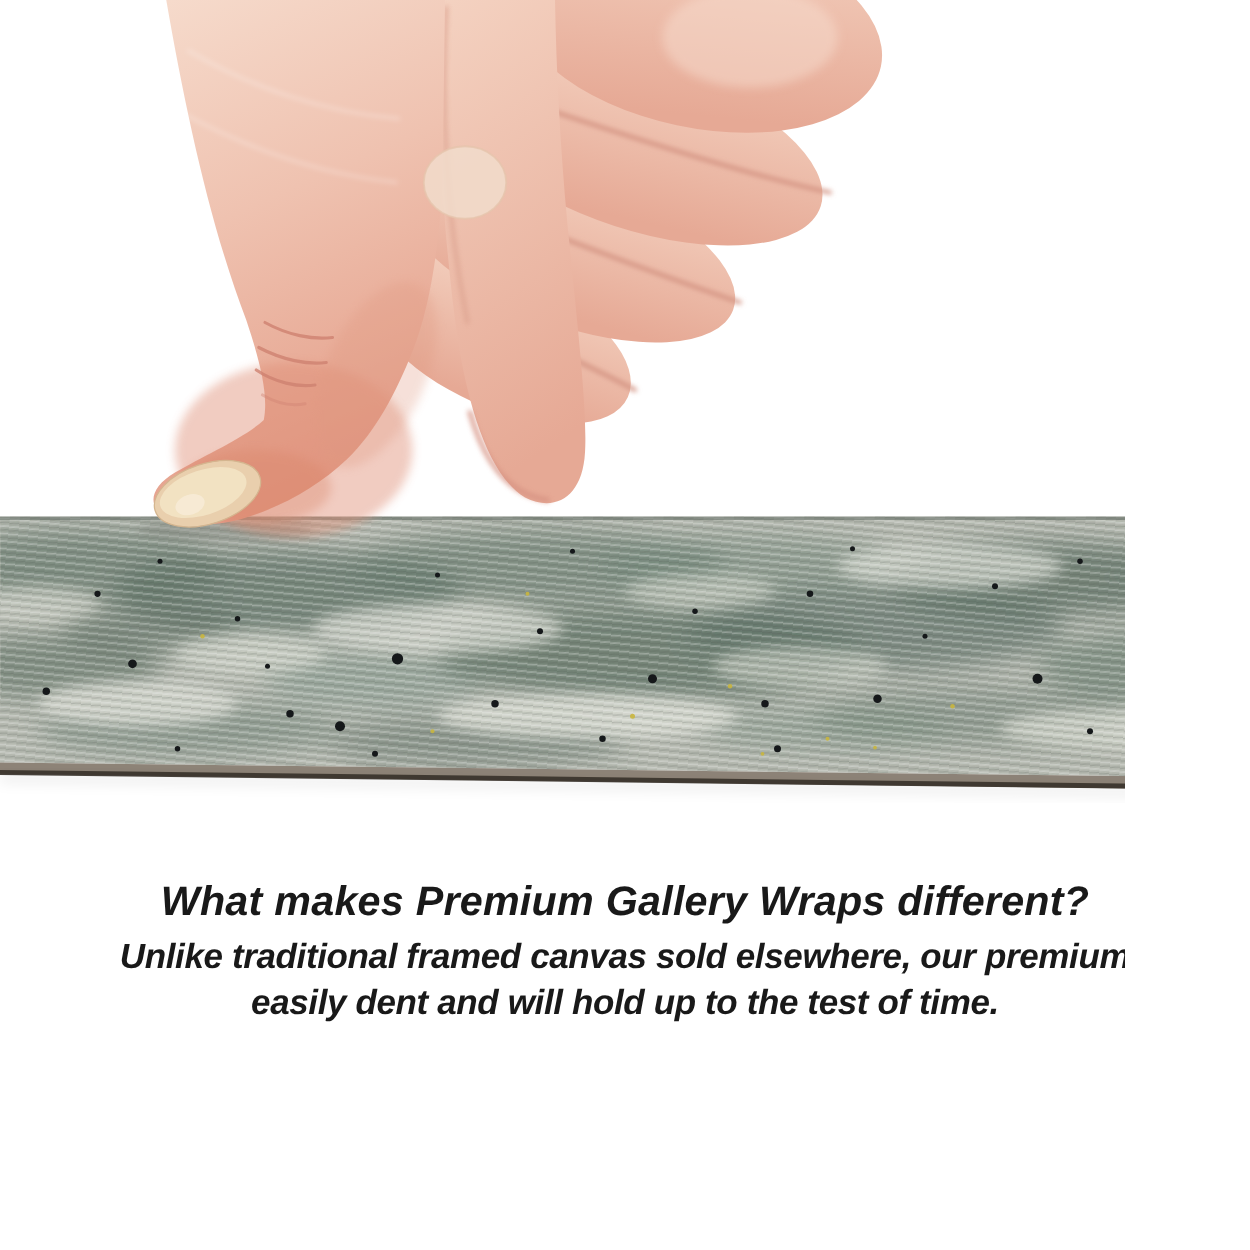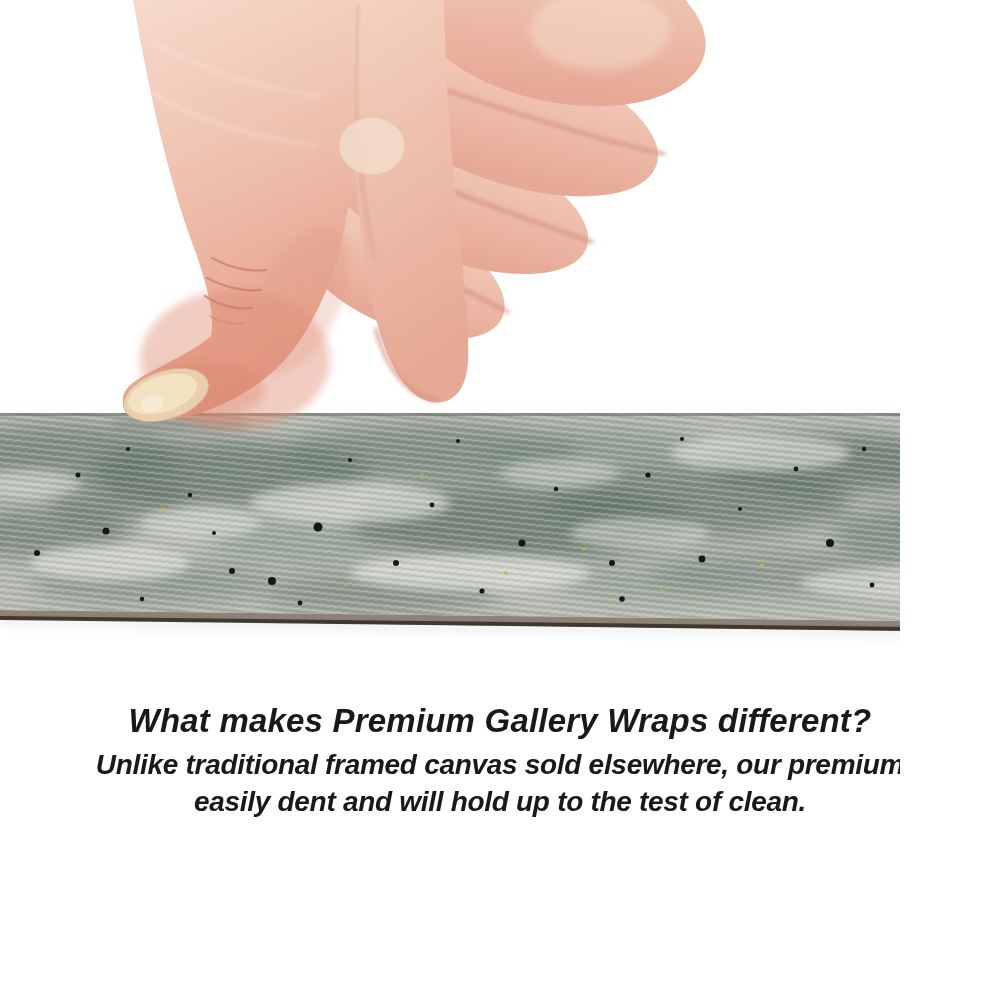"easily dent and will hold" div.body-line { text: clean -> time }
